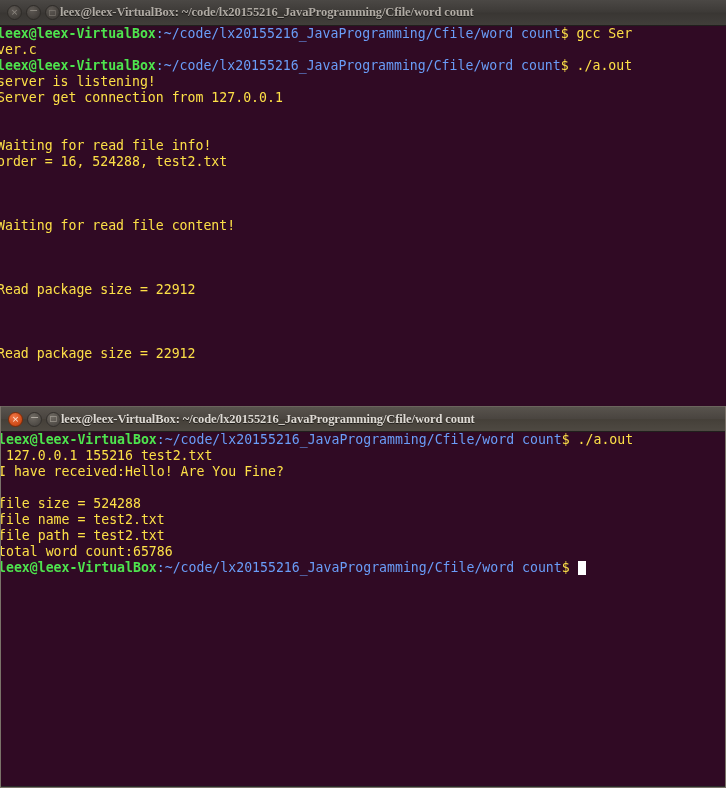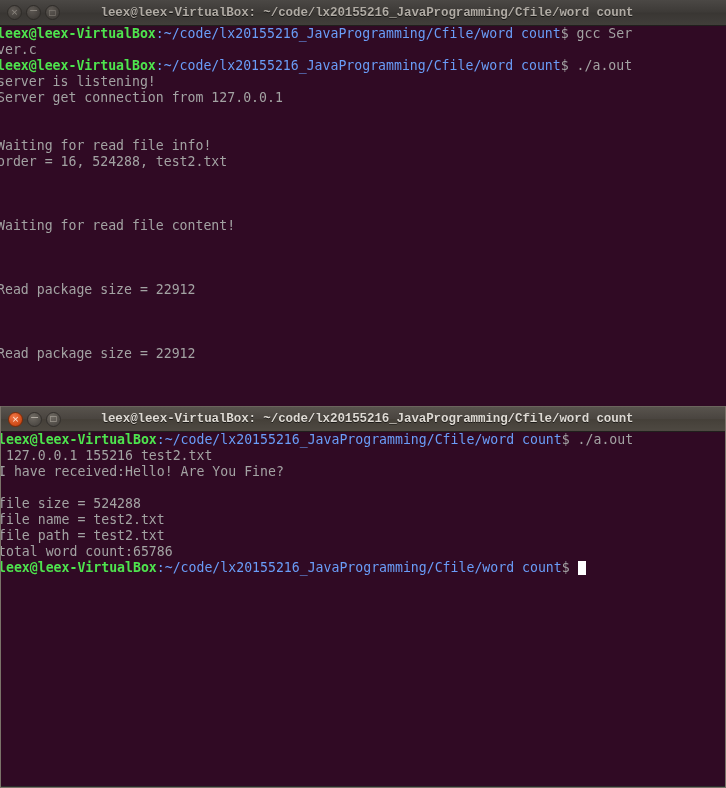"leex@leex-VirtualBox:" .title-text { font-family: Liberation Mono, monospace -> Liberation Serif, serif; text-align: center -> none }
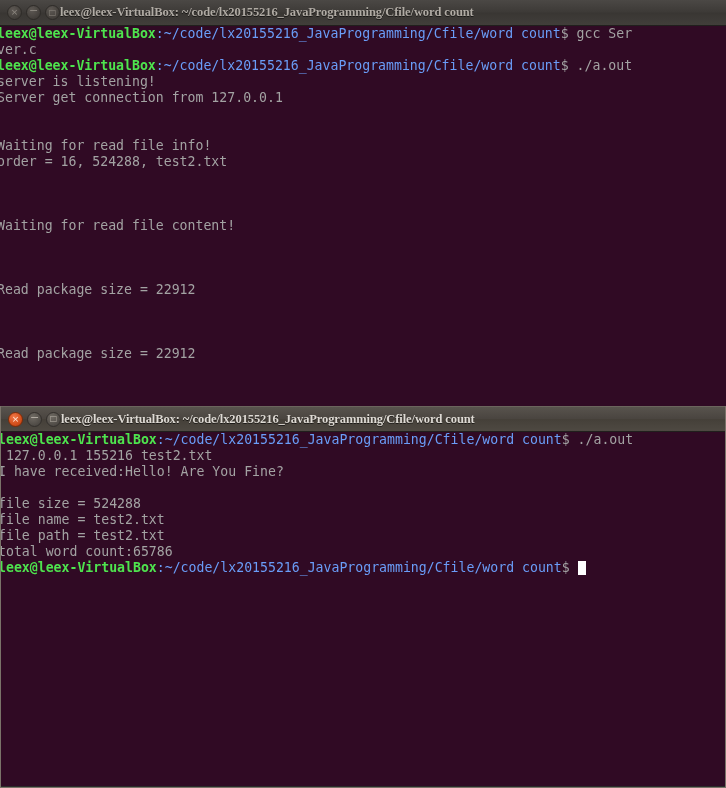"$ gcc Ser" .c-plain { color: #a3a3a3 -> #fde047 }
